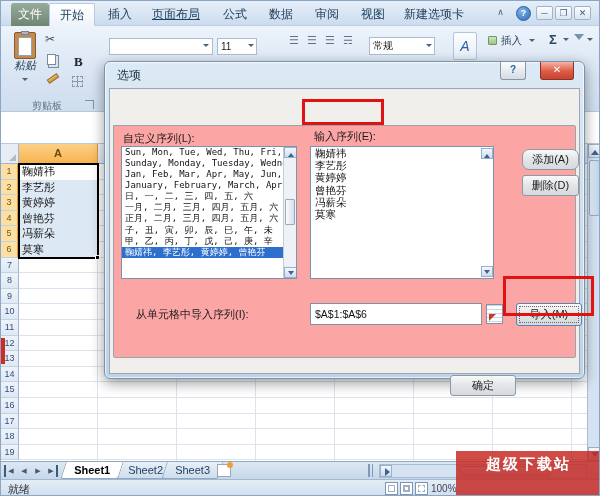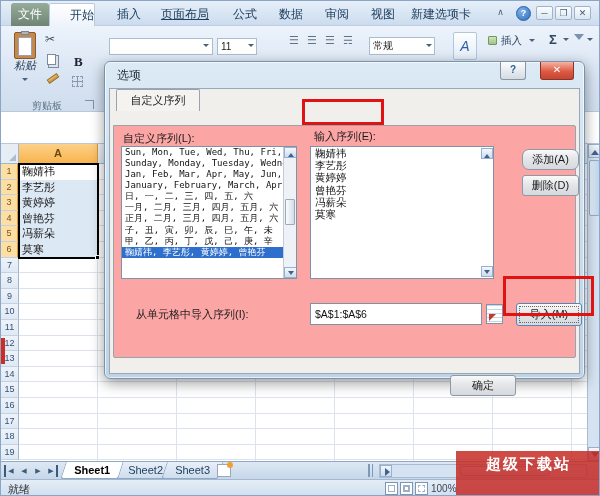"开始" .rtab { text-align: right -> center }
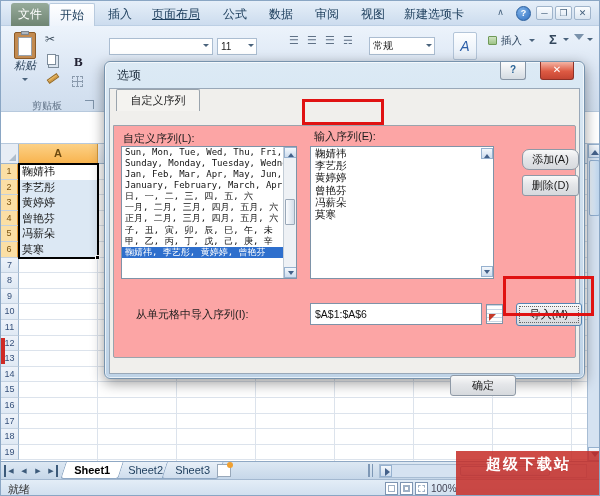"自定义序列" div.dlg-tab { html: <div>自定义序列</div> -> none }
